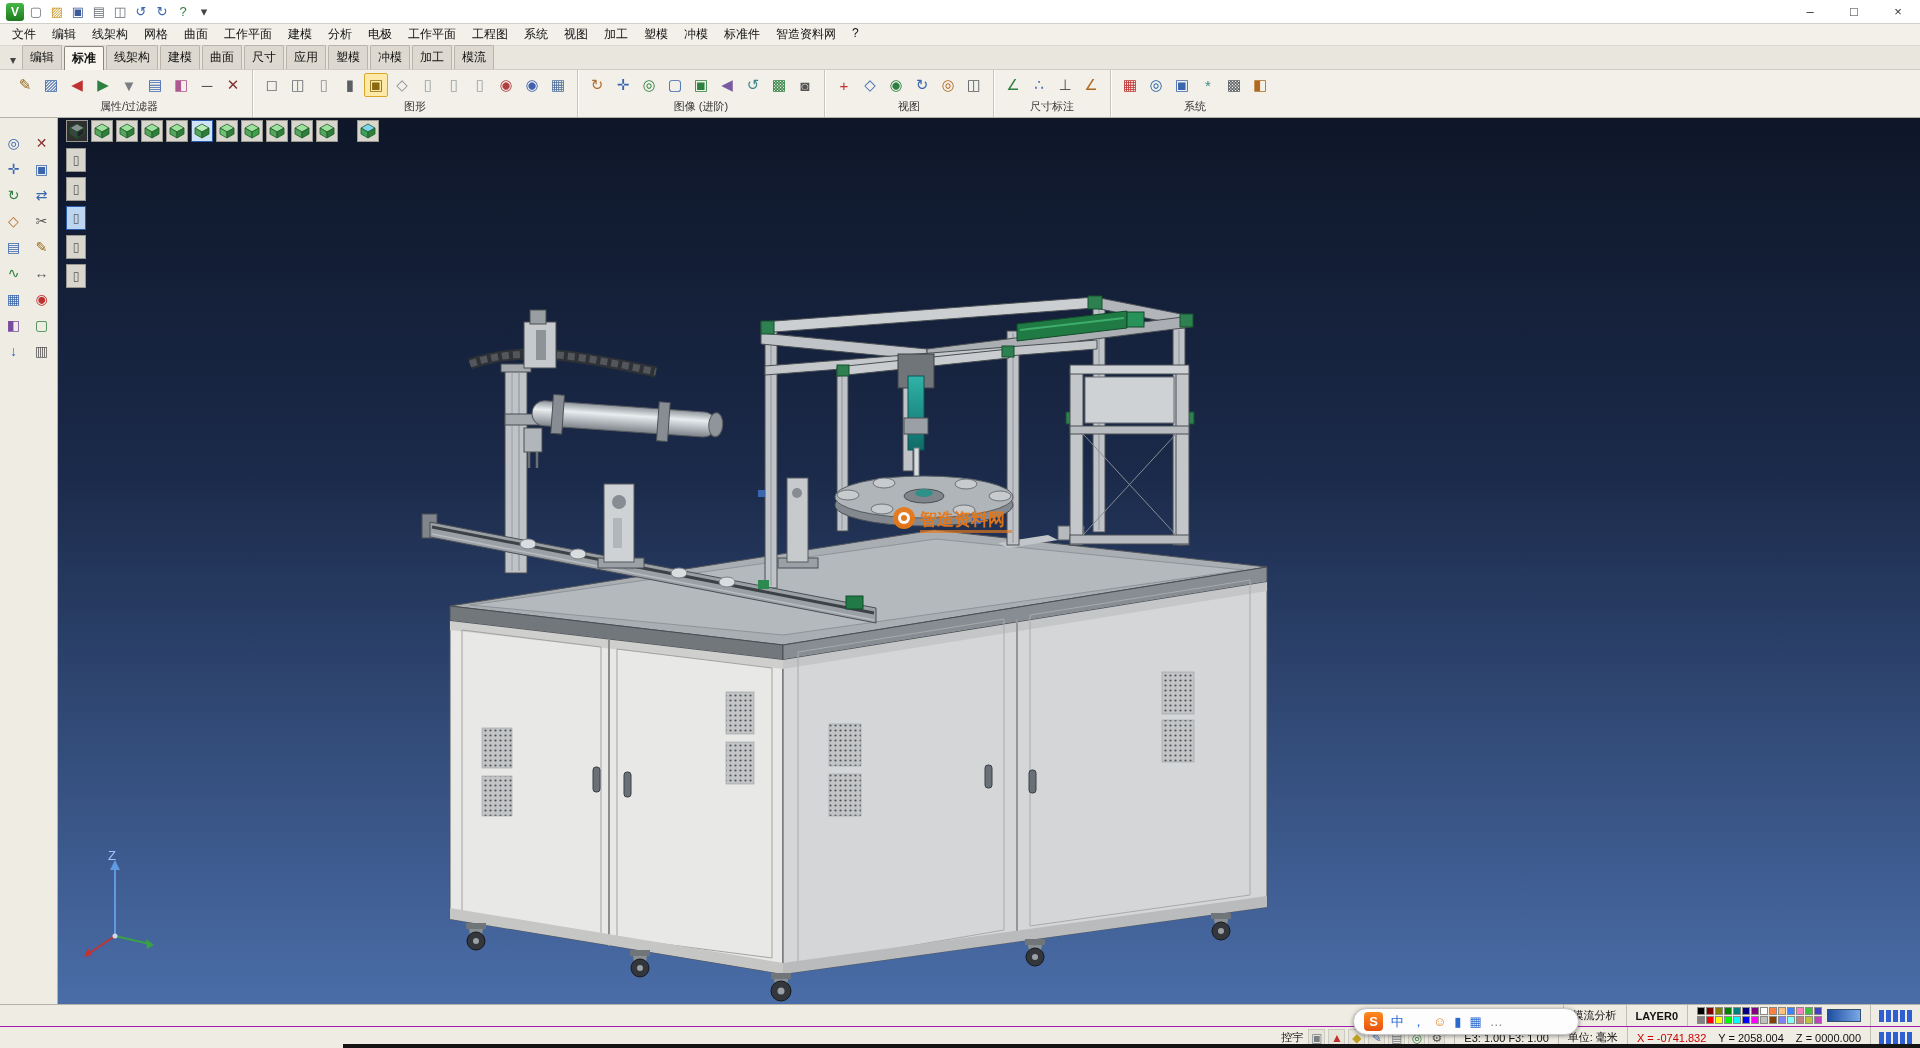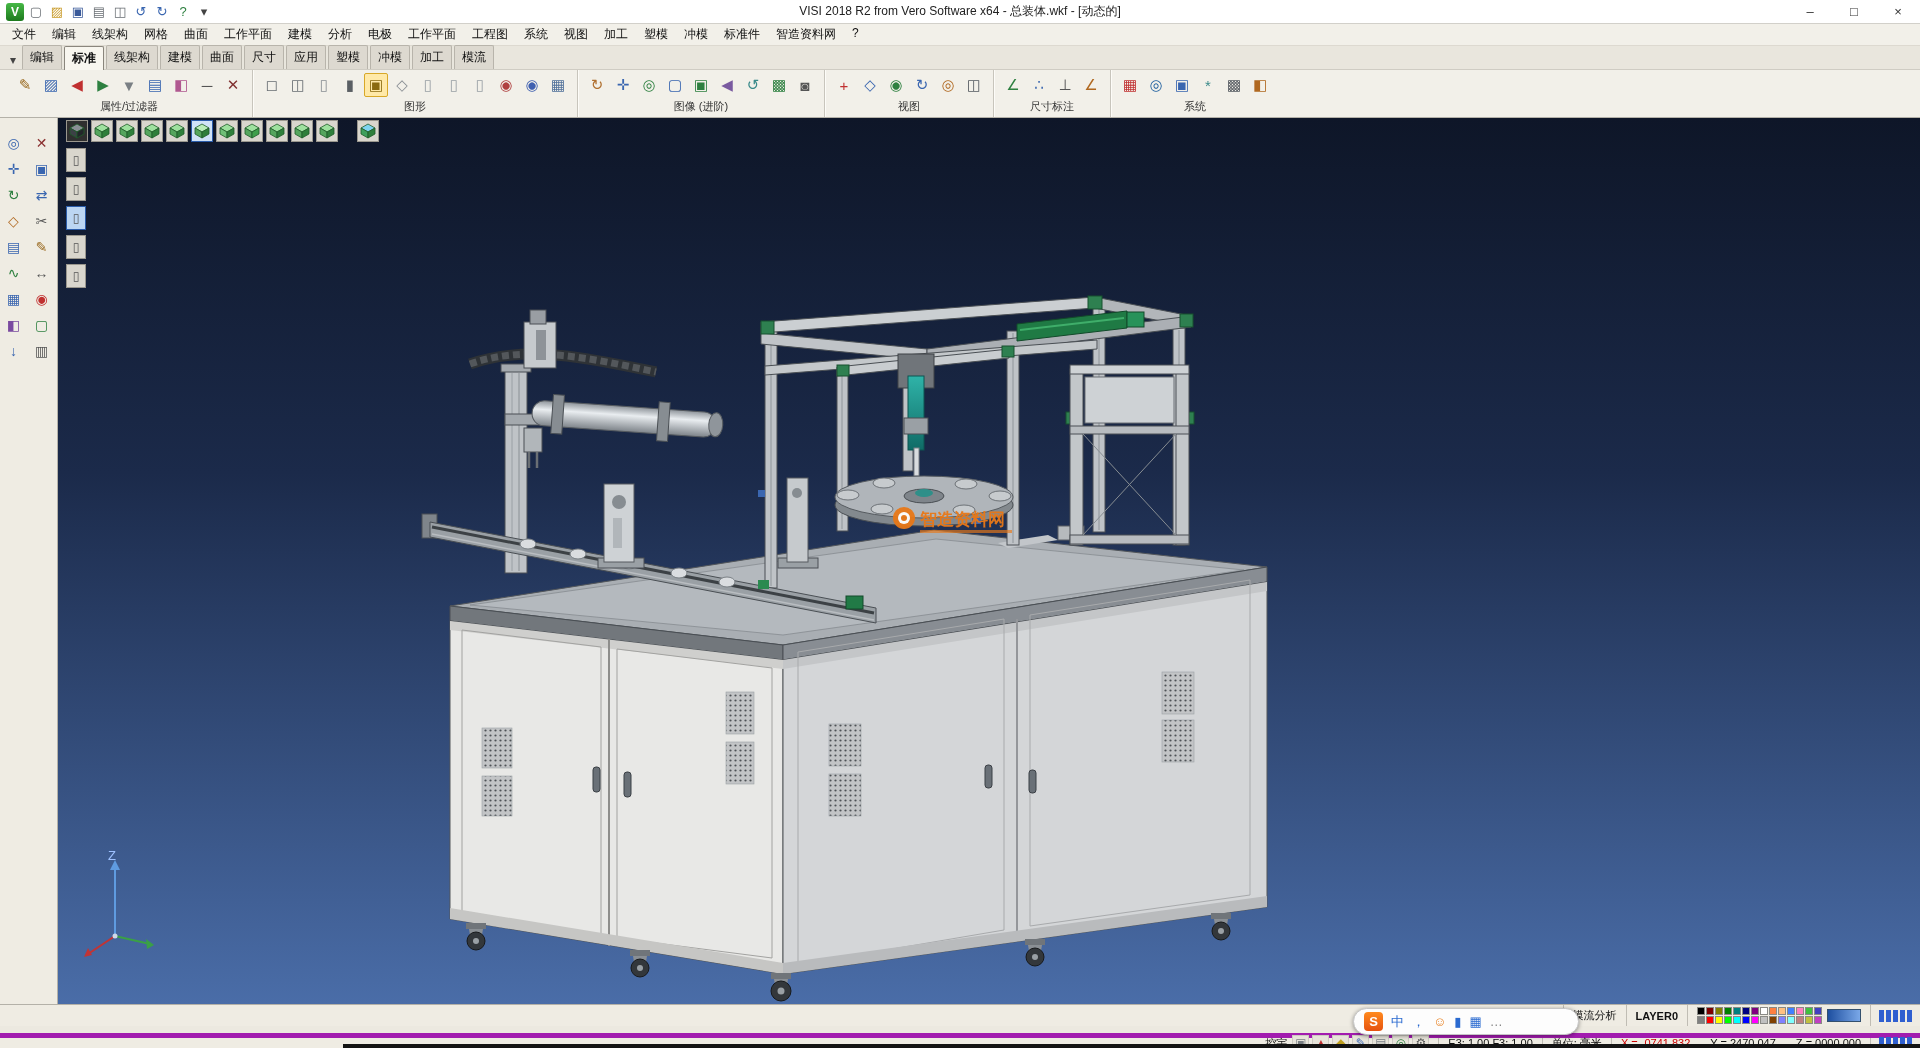"VISI 2018 R2 from Vero" div.title-text { html: <div>VISI 2018 R2 from Vero Software x64 - 总装体.wkf - [动态的]</div> -> none }
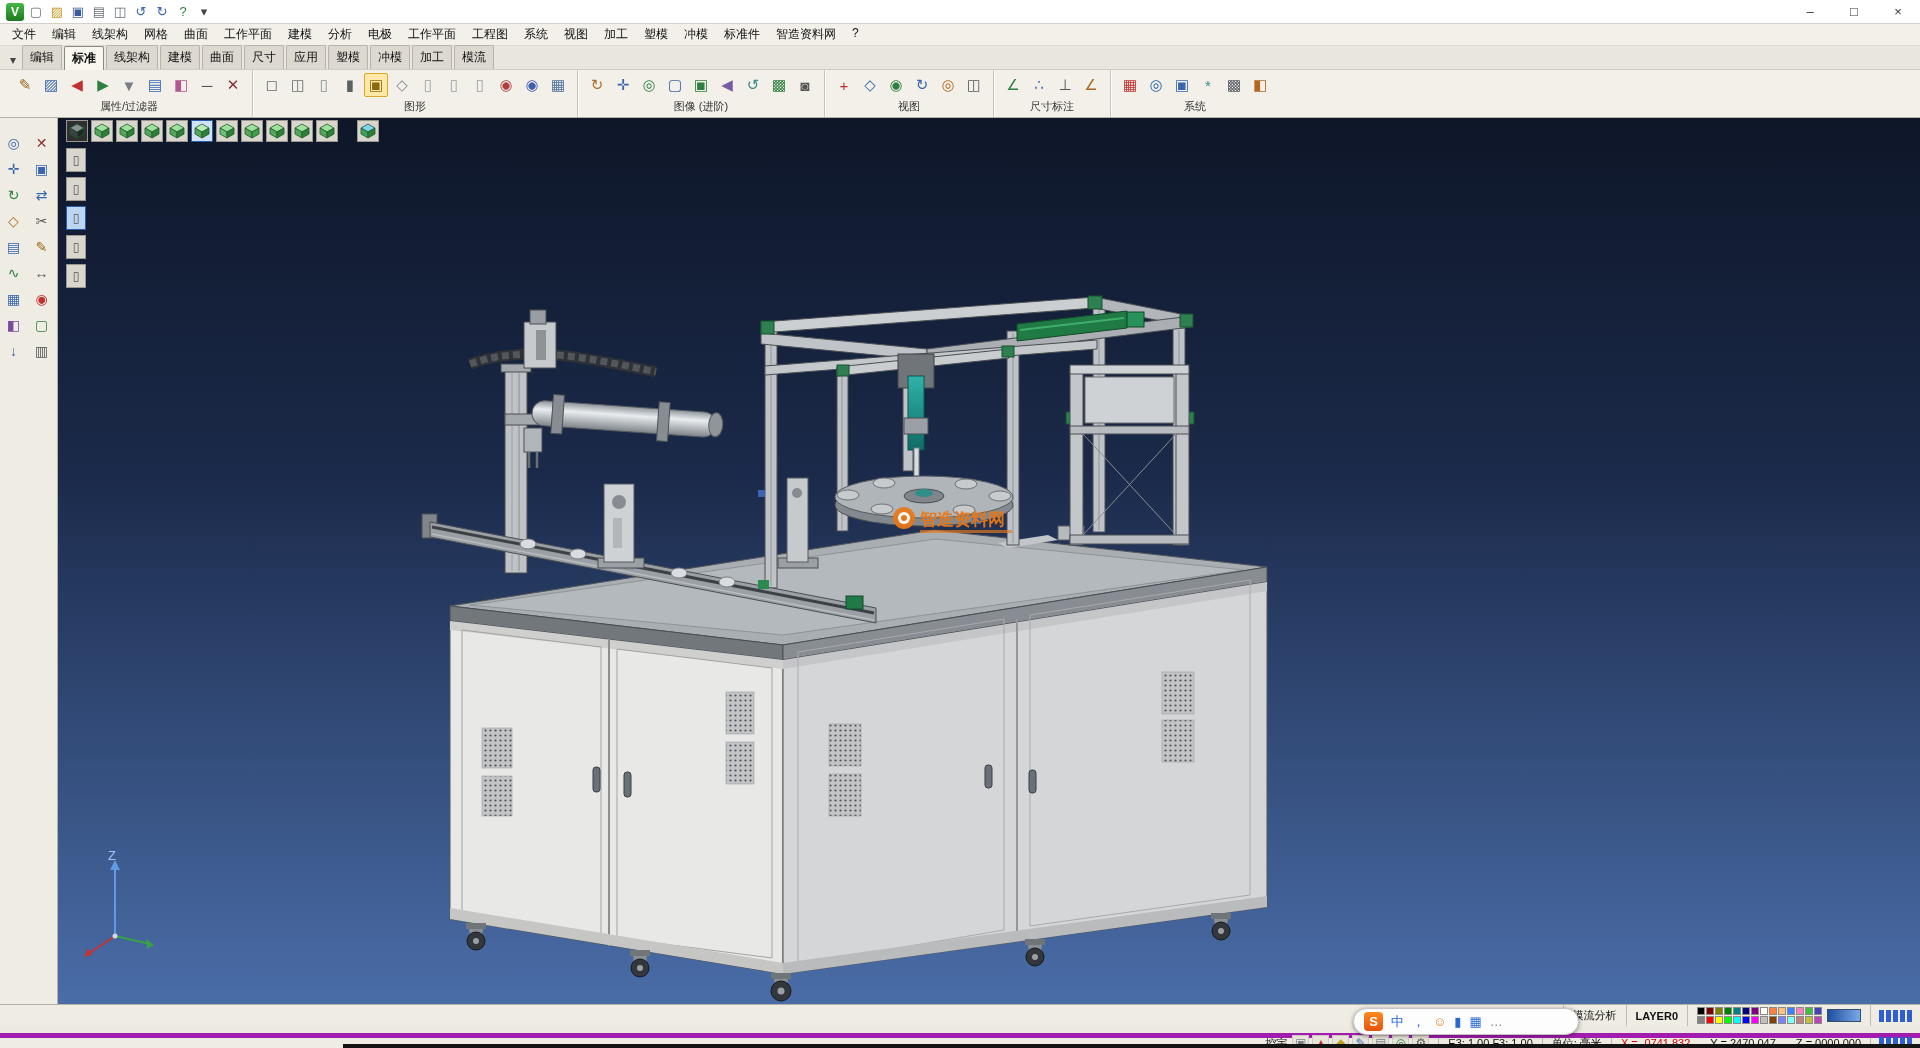"控宇" .status2 { border-top: 5px solid #a21caf -> 1px solid #a21caf; height: 15px -> 22px }
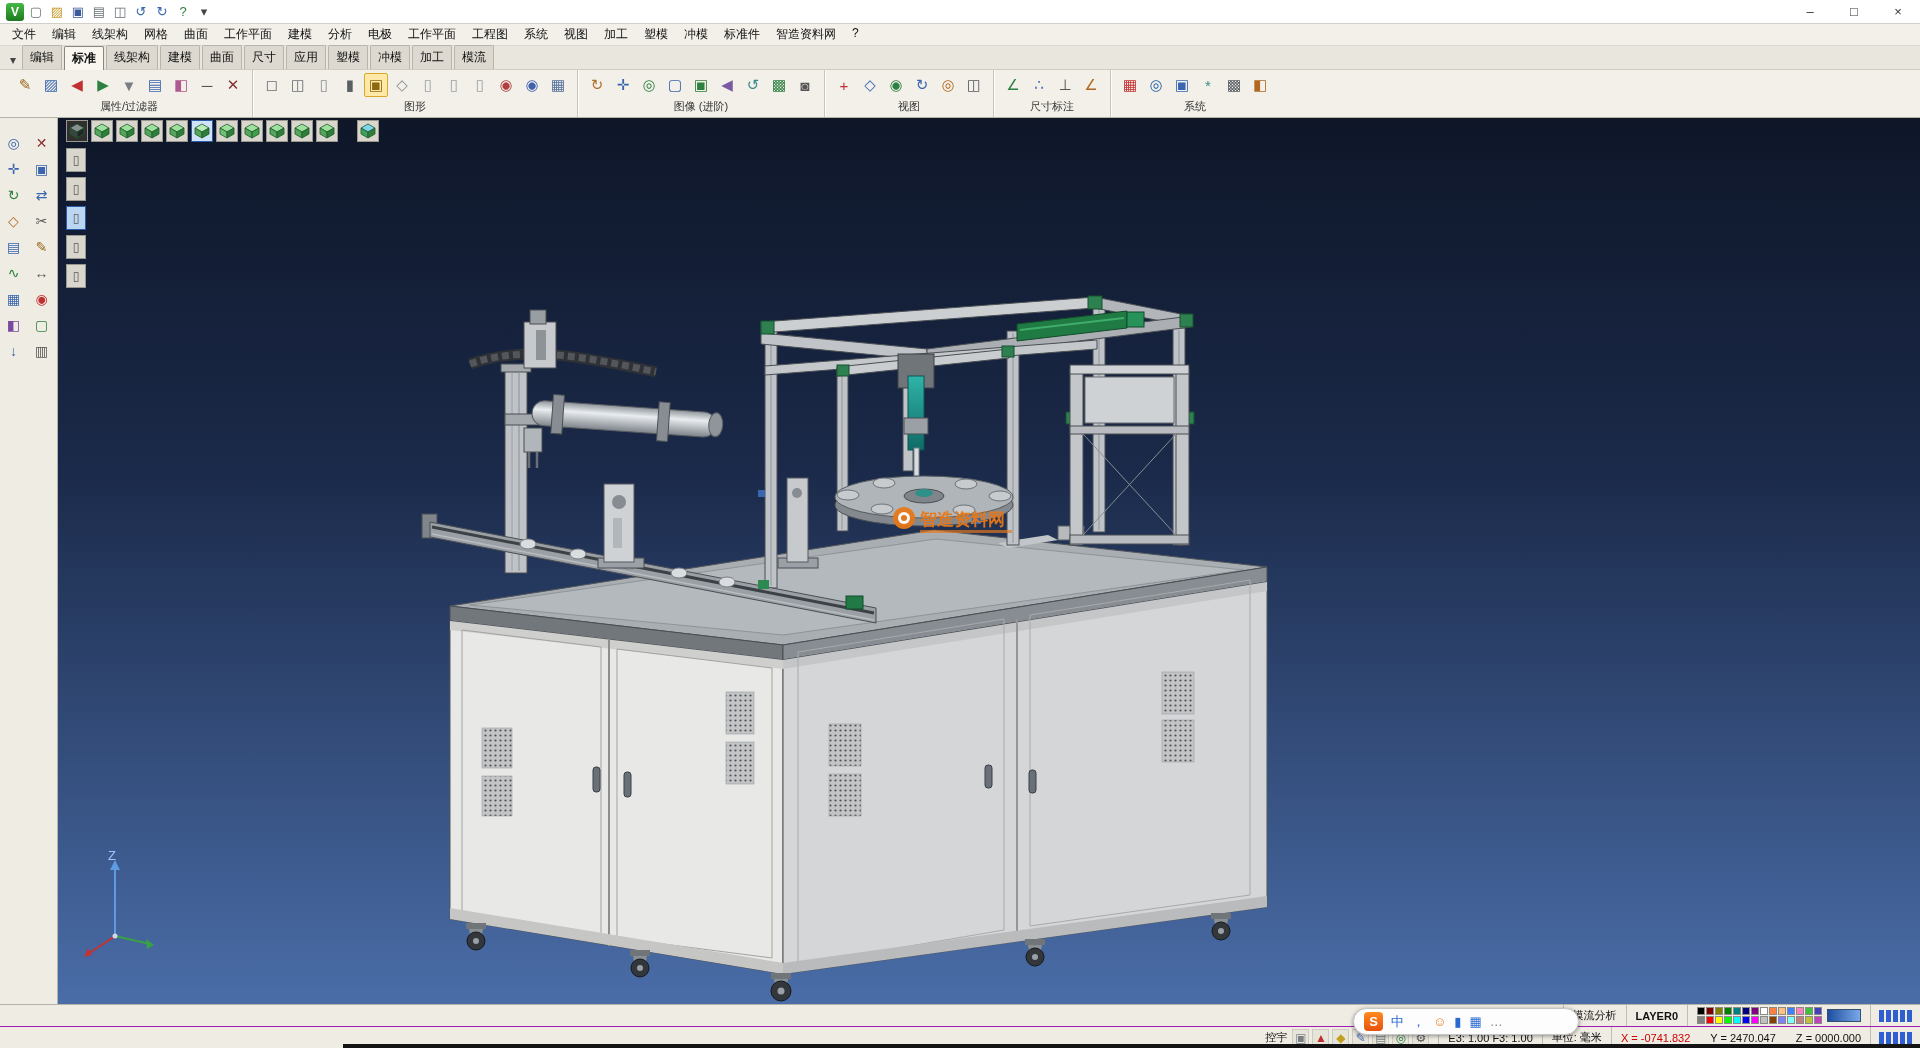"X = -0741.832" div.spanel { gap: 20px -> 12px }
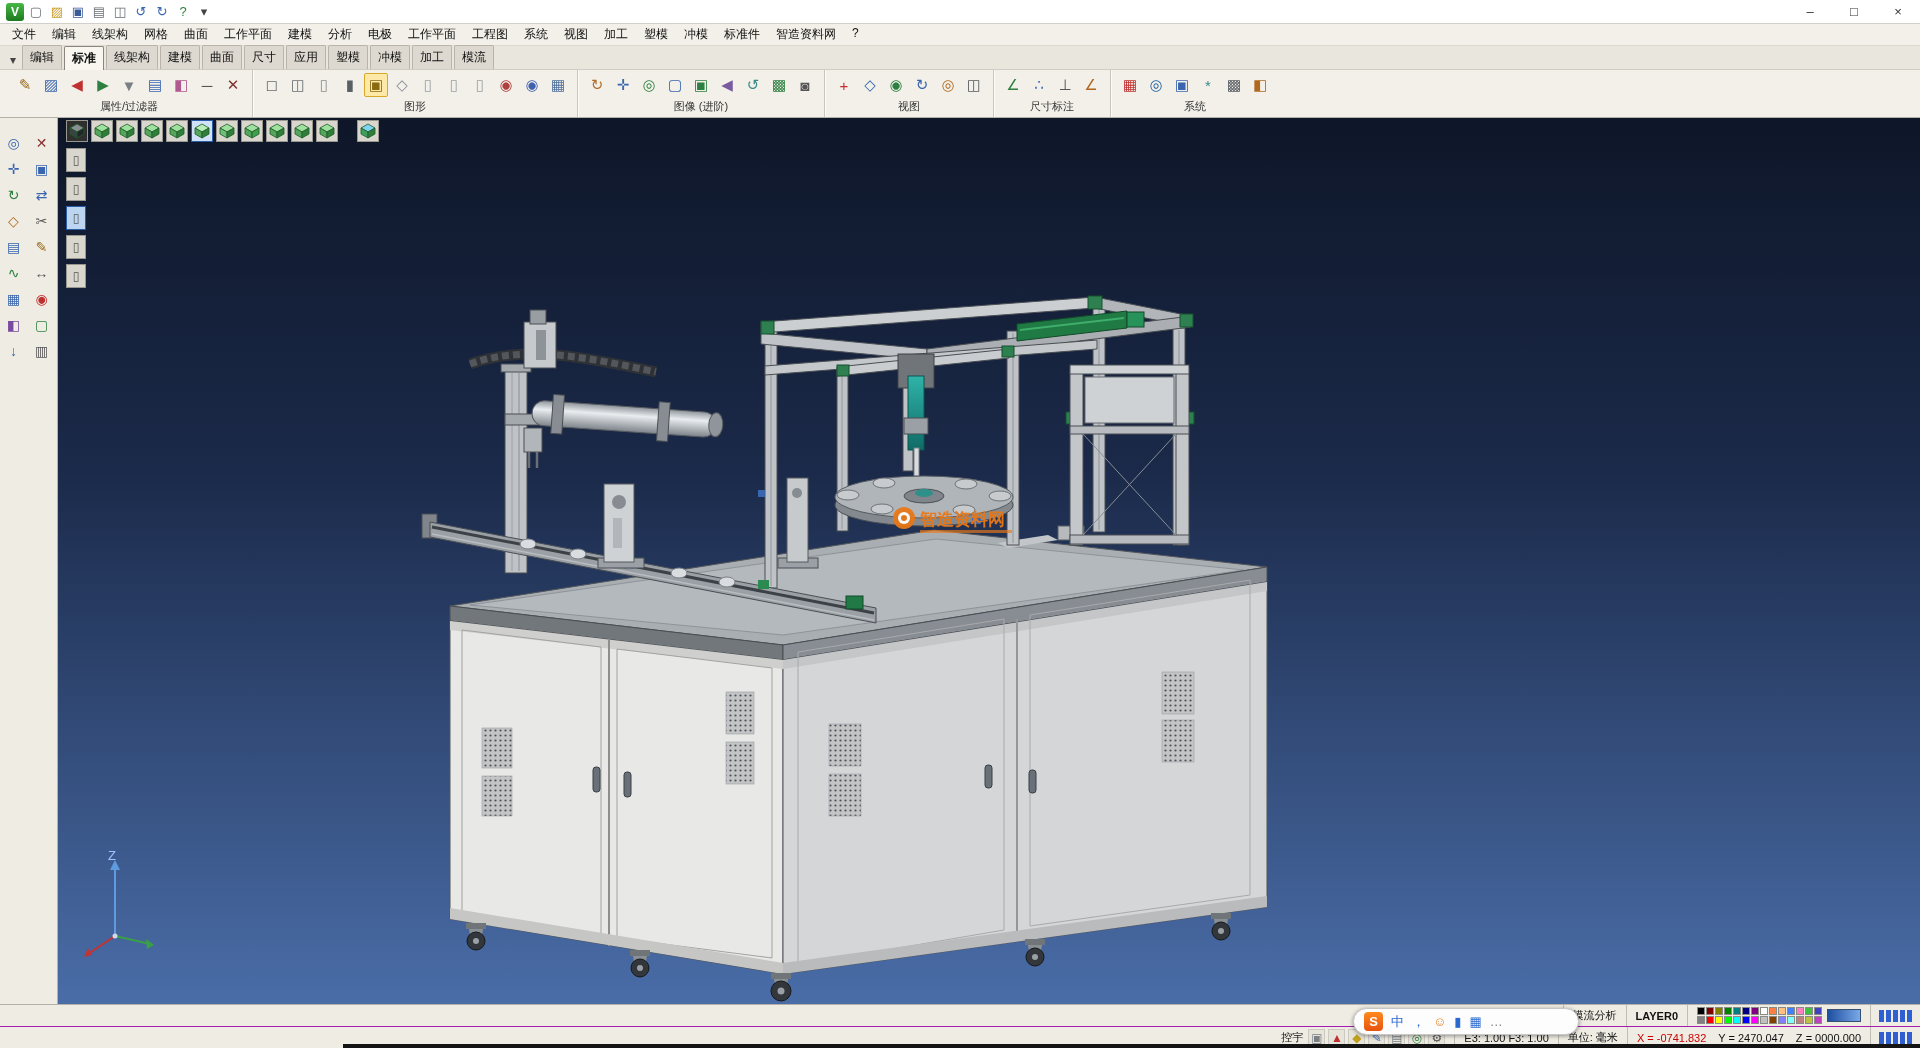"Y = 2470.047" span { text: 2470.047 -> 2058.004 }
